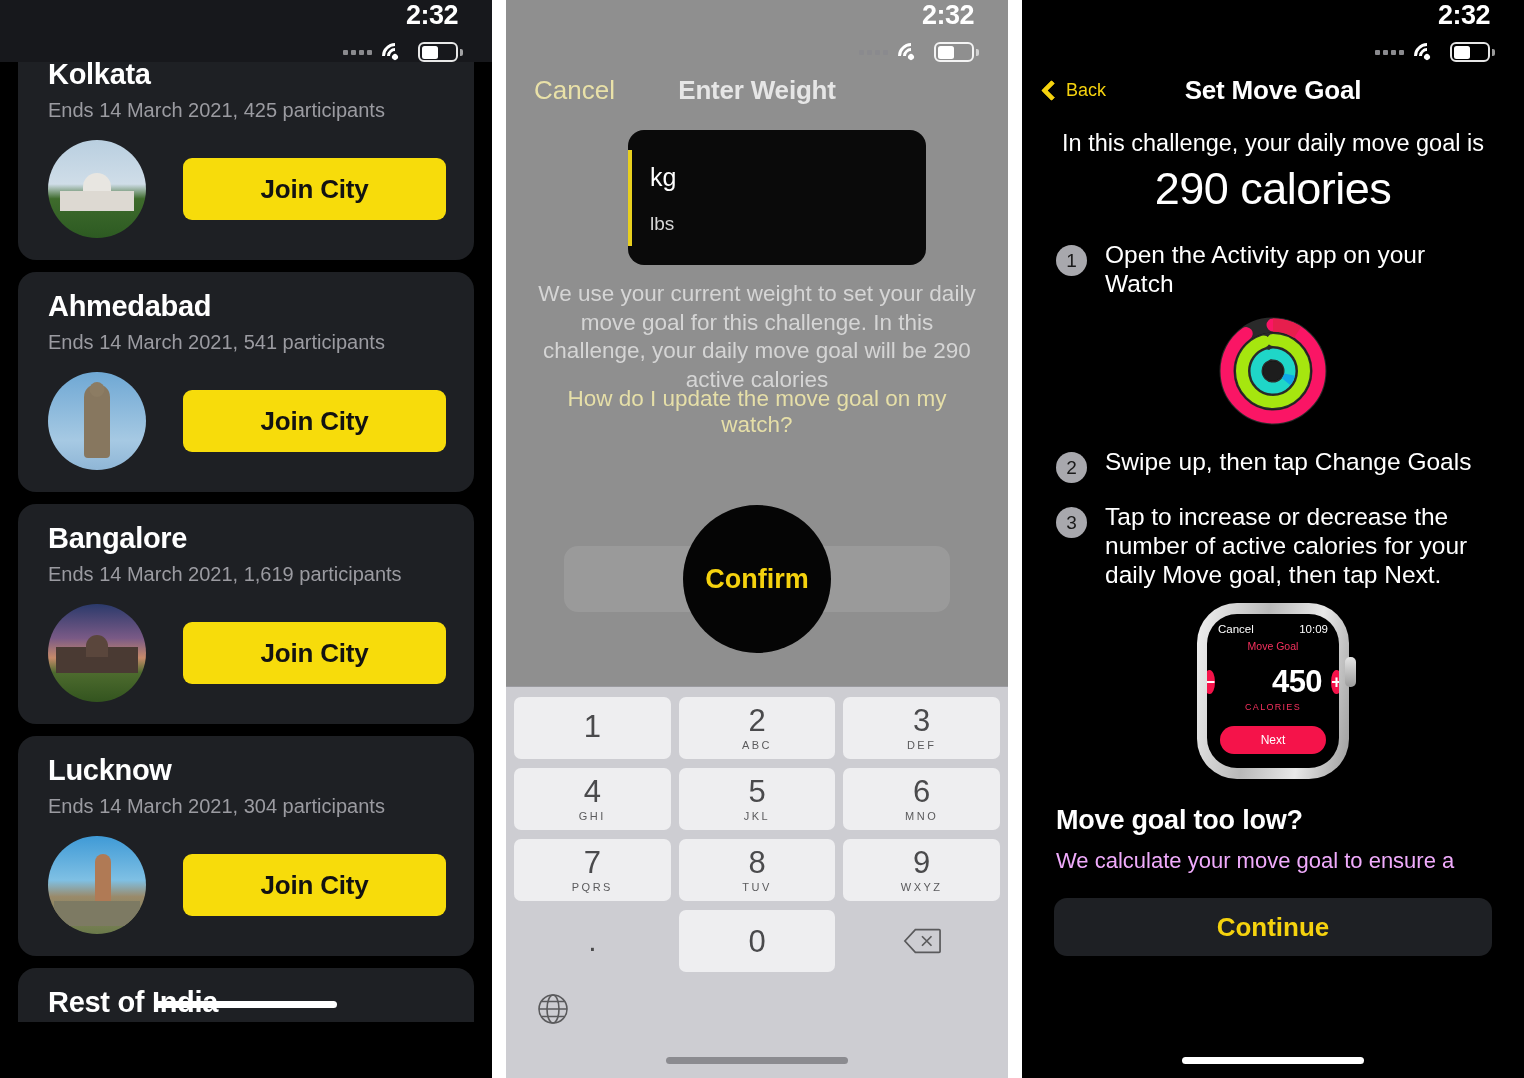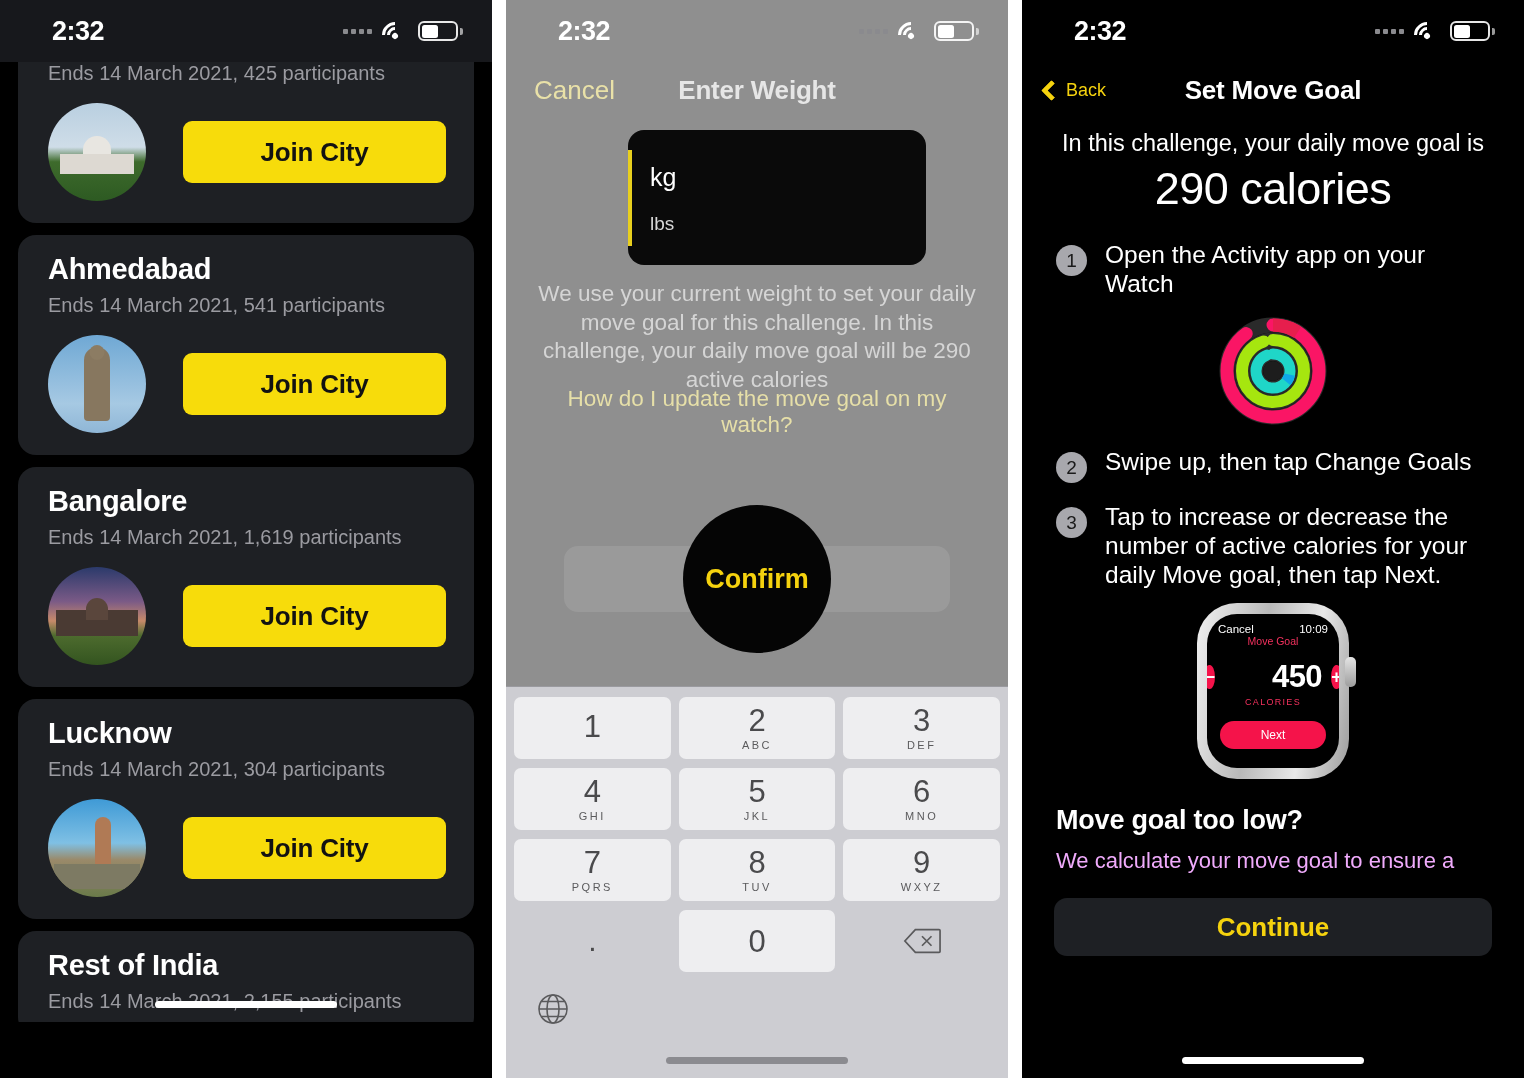"2:32" .statusbar { align-items: center -> flex-end; flex-direction: none -> column; padding: 0 34px 0 52px -> 0 34px 0 16px }
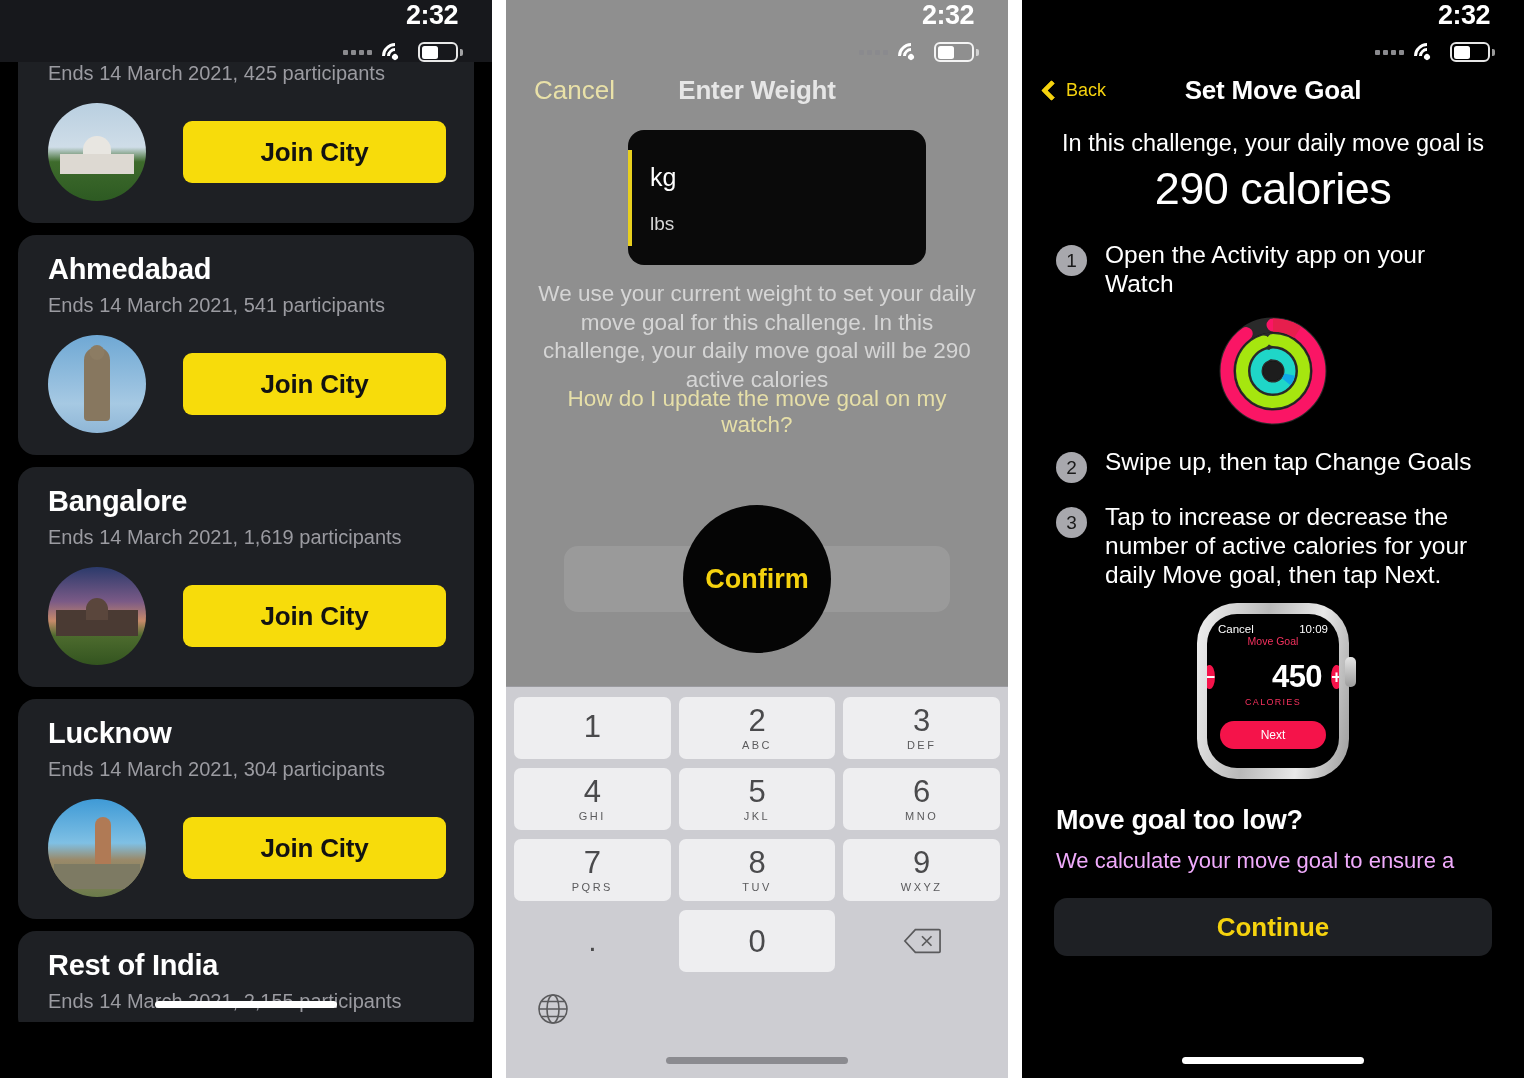"Kolkata" div.city-name { html: none -> <div>Kolkata</div> }
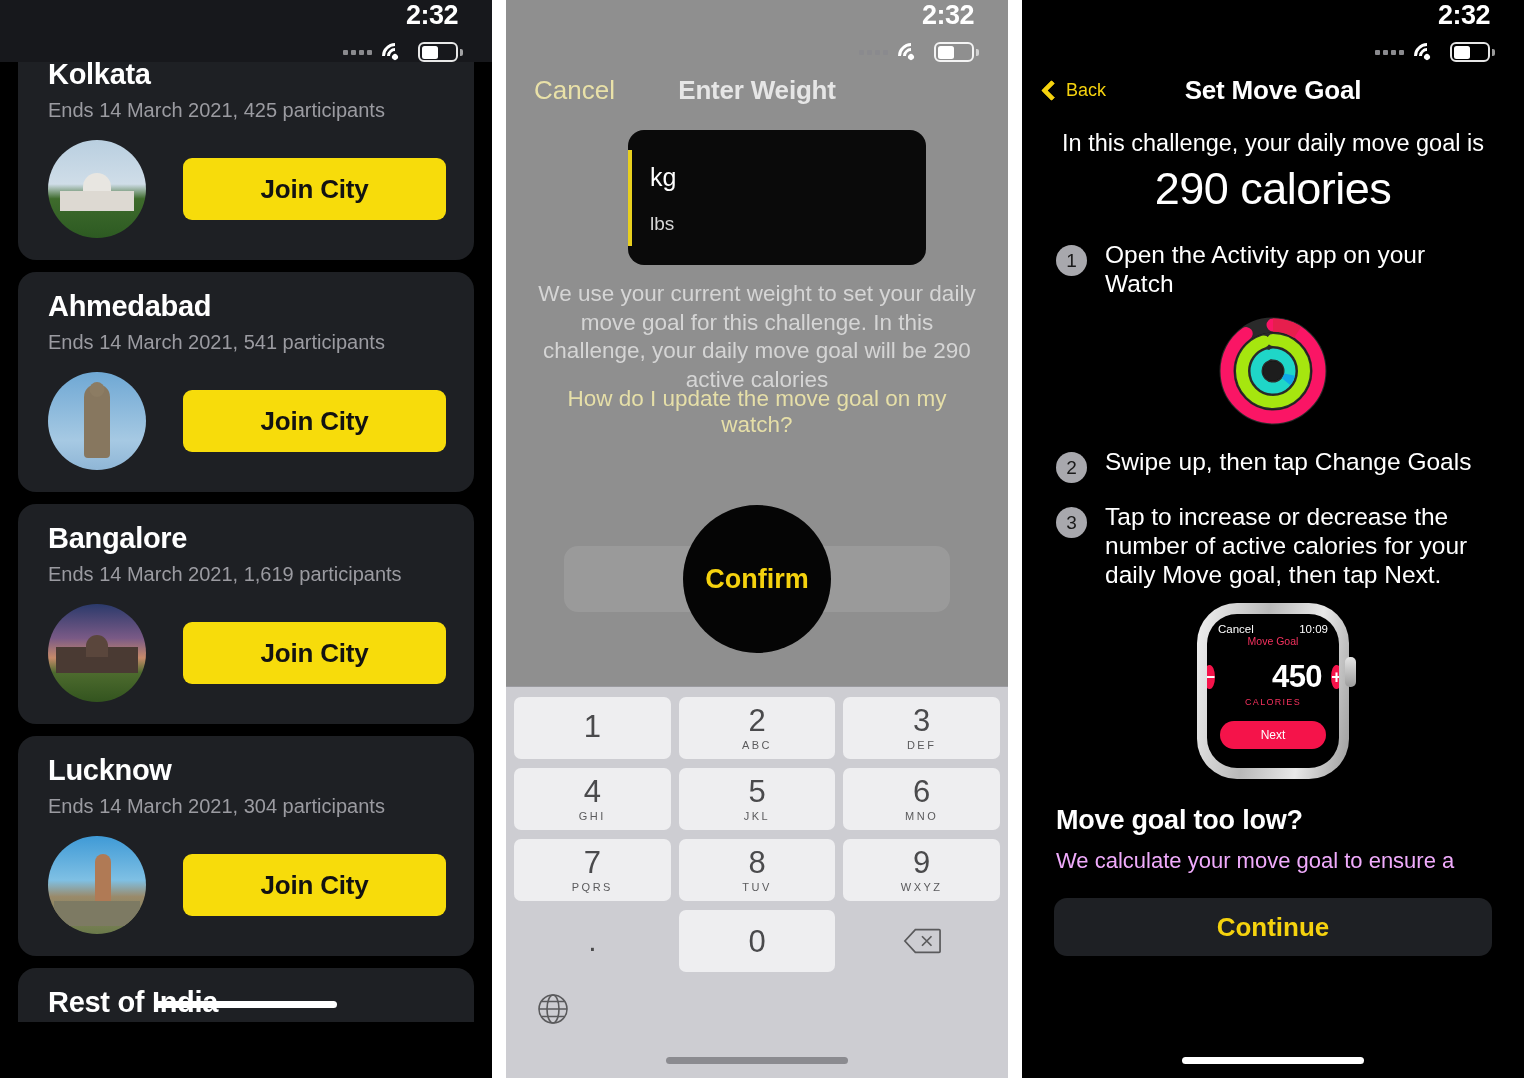"Move Goal" .w-movegoal { margin-top: none -> 5px }
